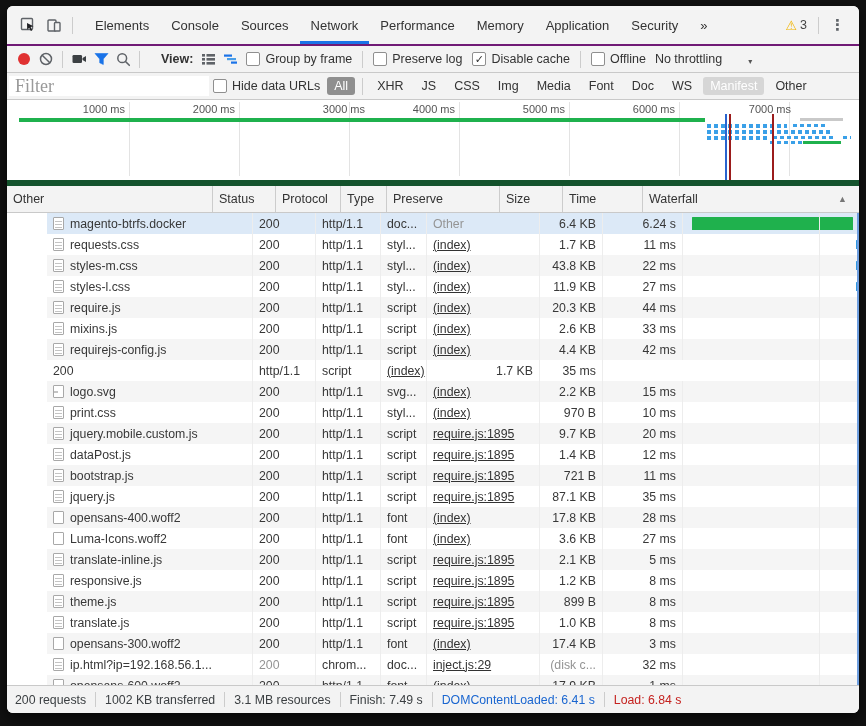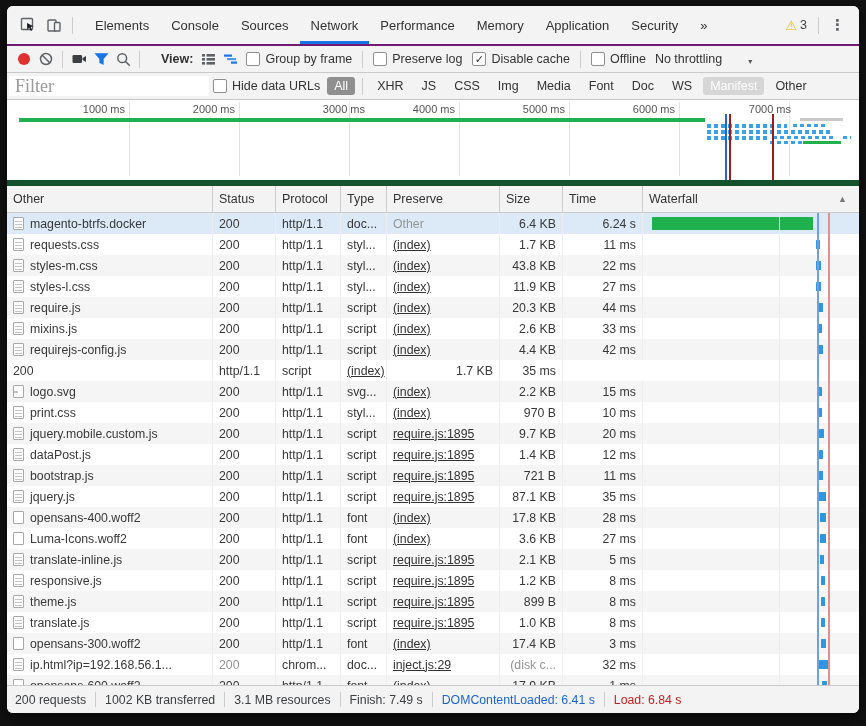"magento-btrfs.docker" #tbody { margin-left: none -> 40px }
